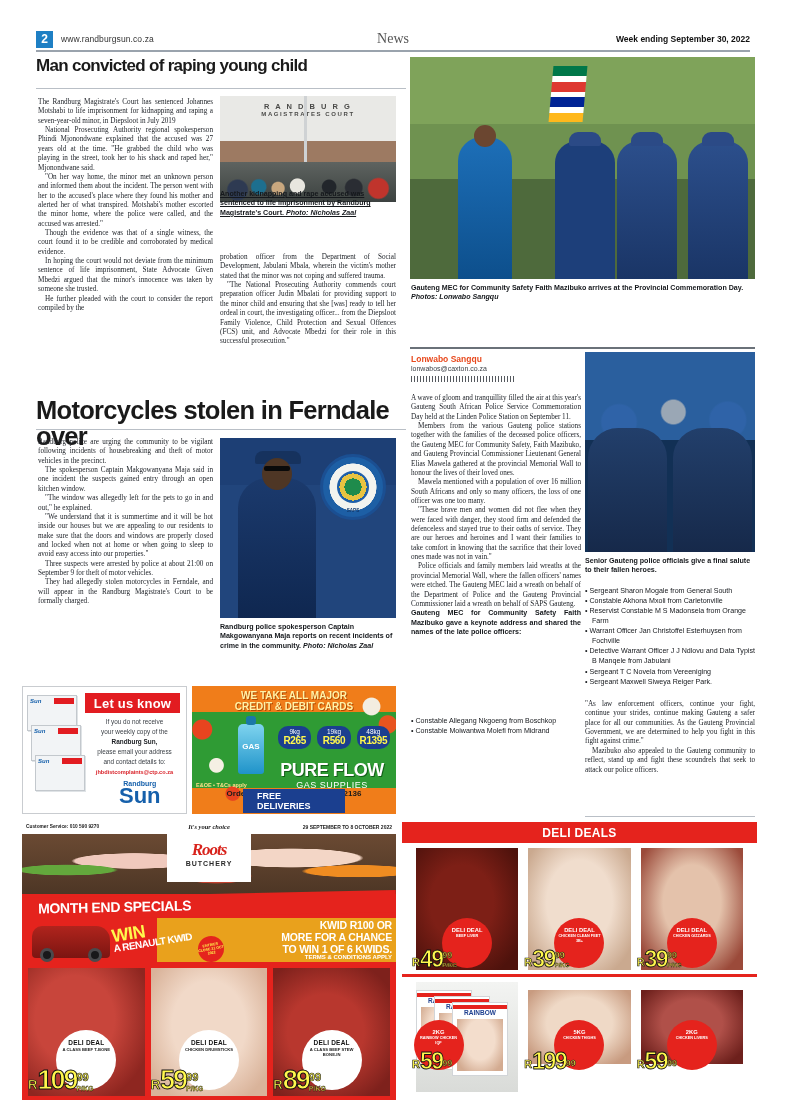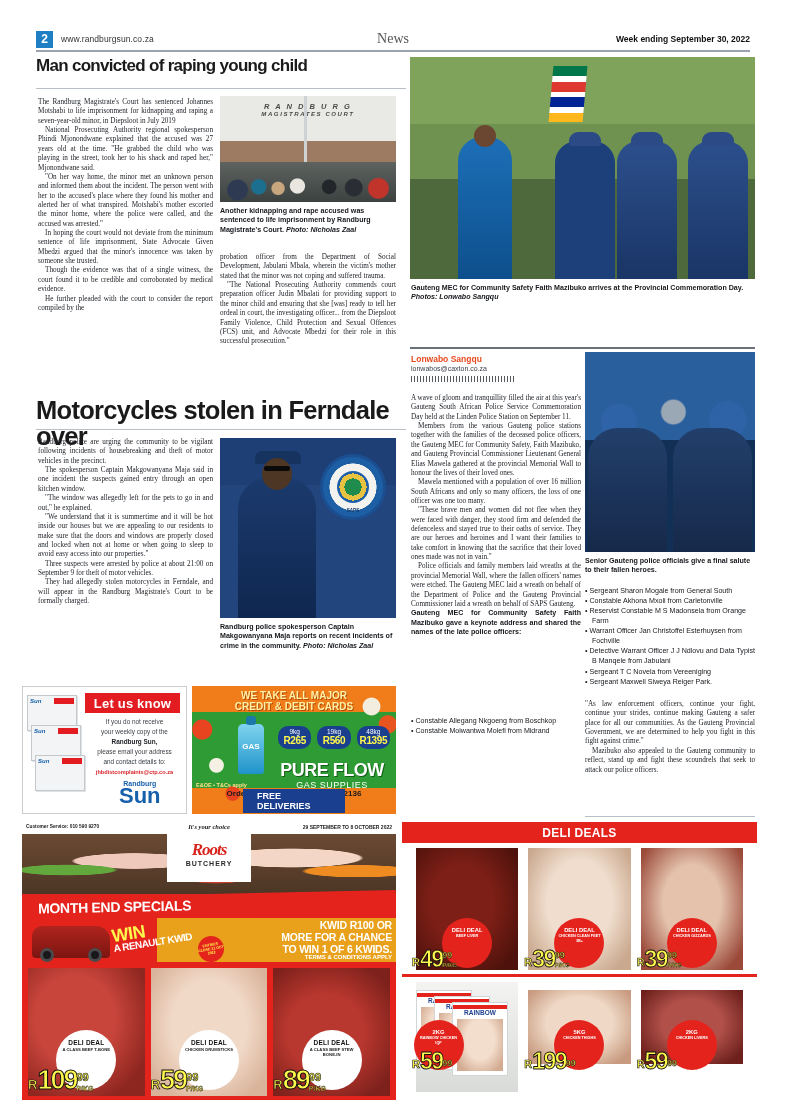"R A N D B" .ph-court .sign { font-style: italic -> none }
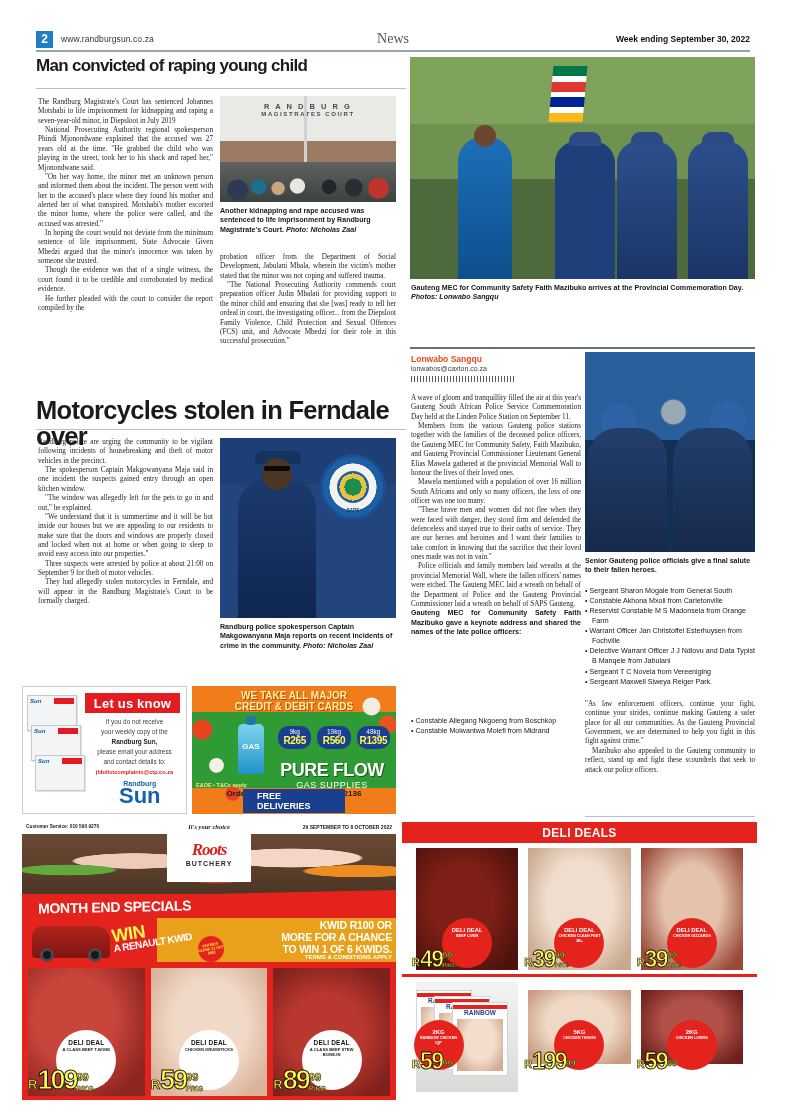"Another kidnapping and rape accused" div.cap { text-decoration: none -> underline; top: 207px -> 190px }
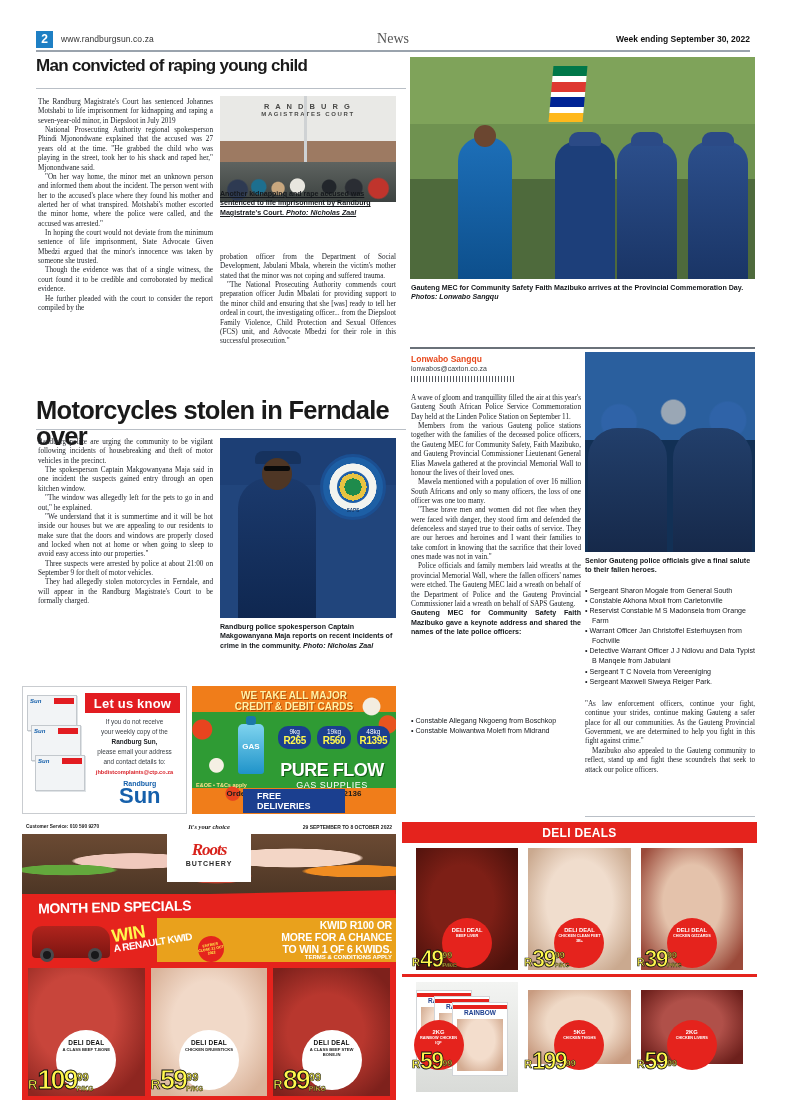"In hoping the court would" p { order: before "Though the evidence was that" -> after "Though the evidence was that" }
